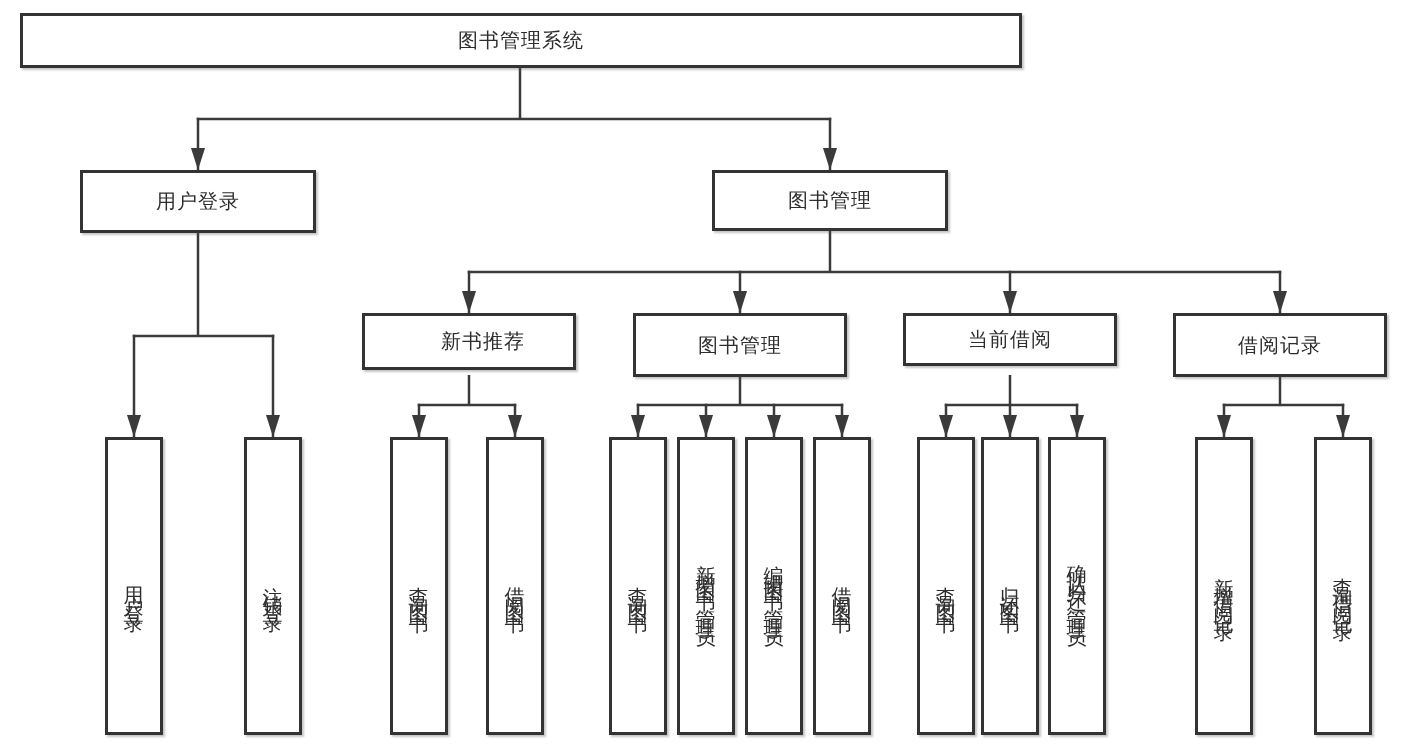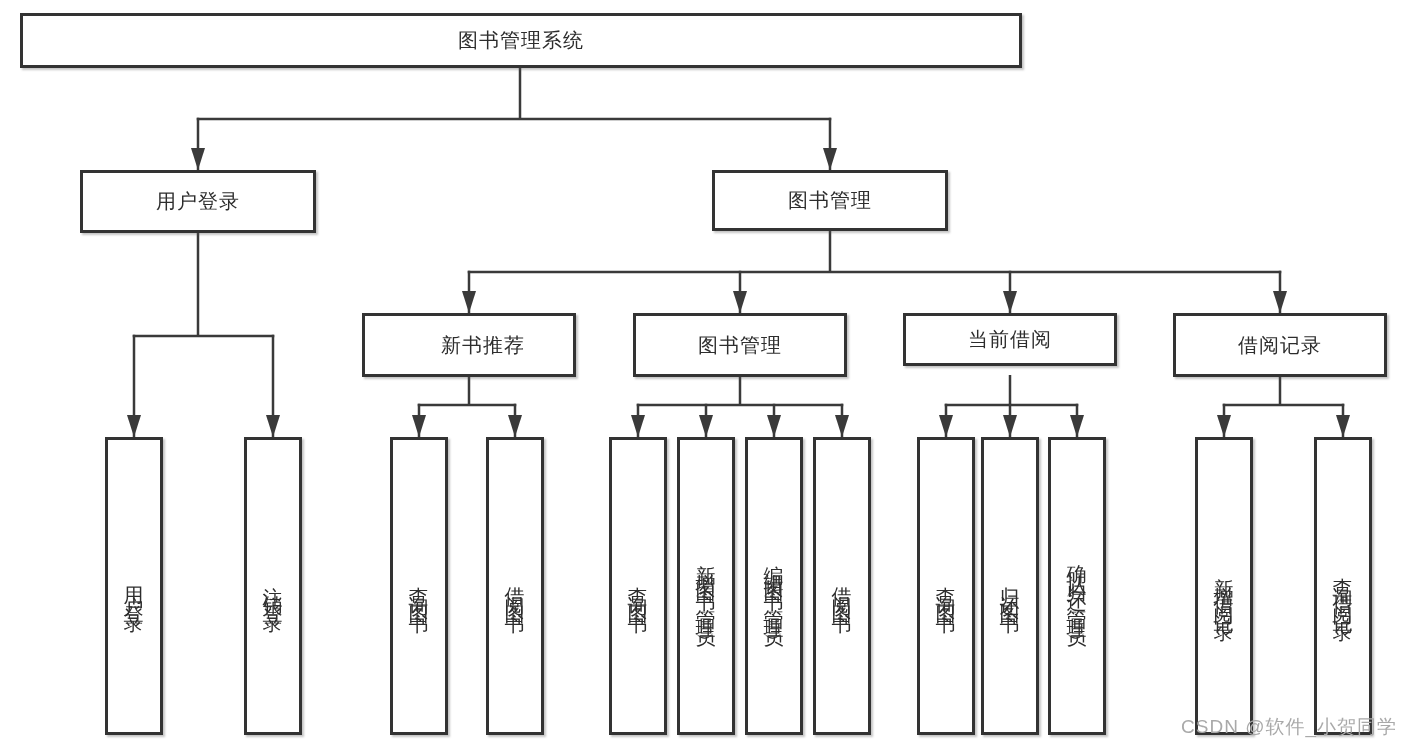"新书推荐" div.node { height: 64px -> 57px }
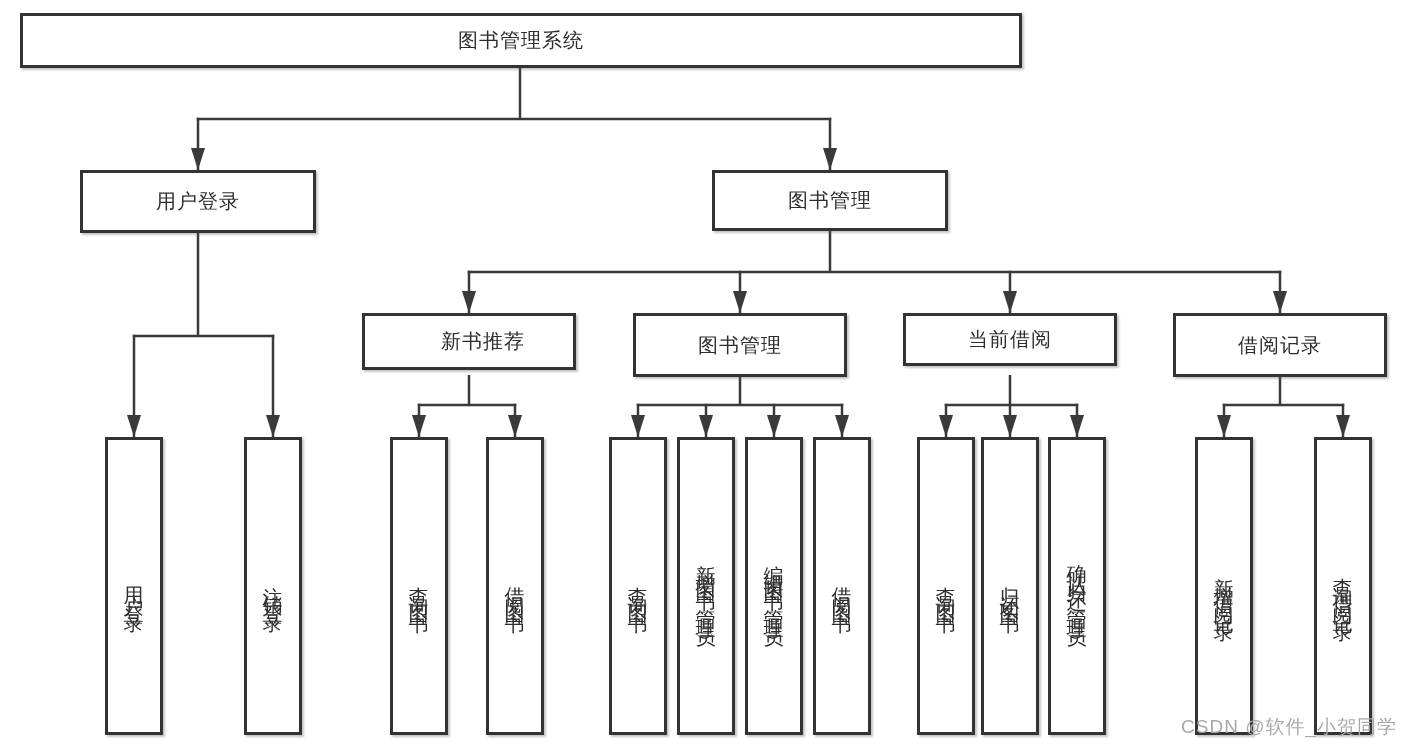"CSDN @软件_小贺同学" div { html: <div>CSDN @软件_小贺同学</div> -> none }
